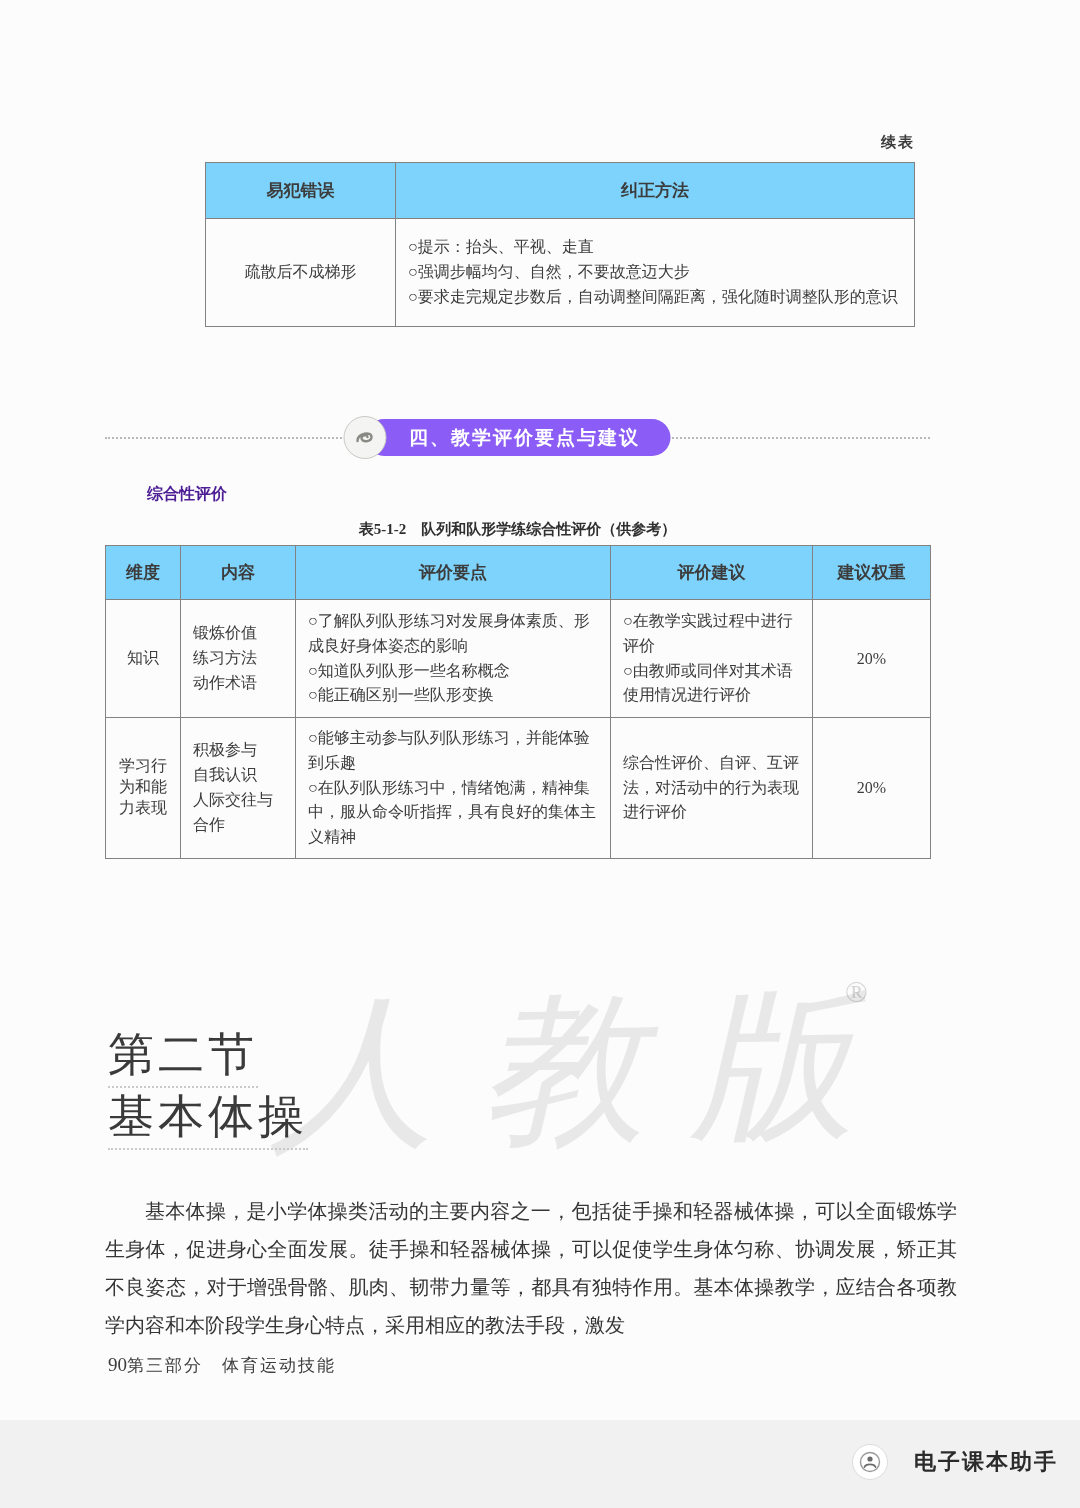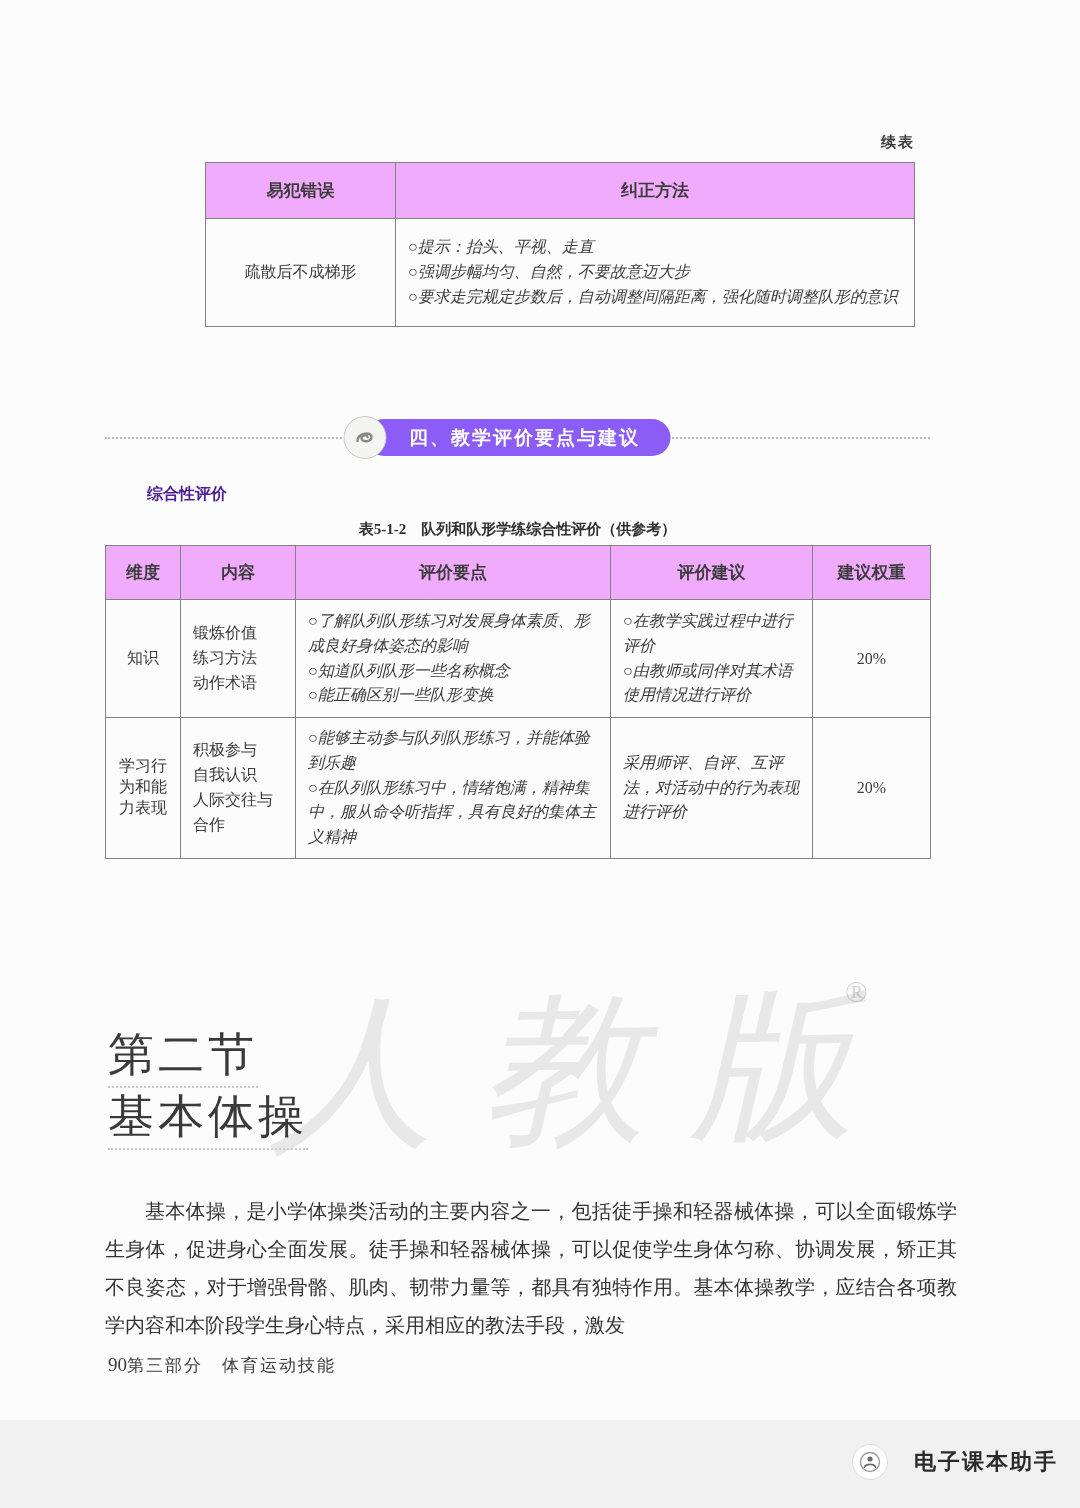"易犯错误" th { background: #f0abfc -> #7dd3fc }
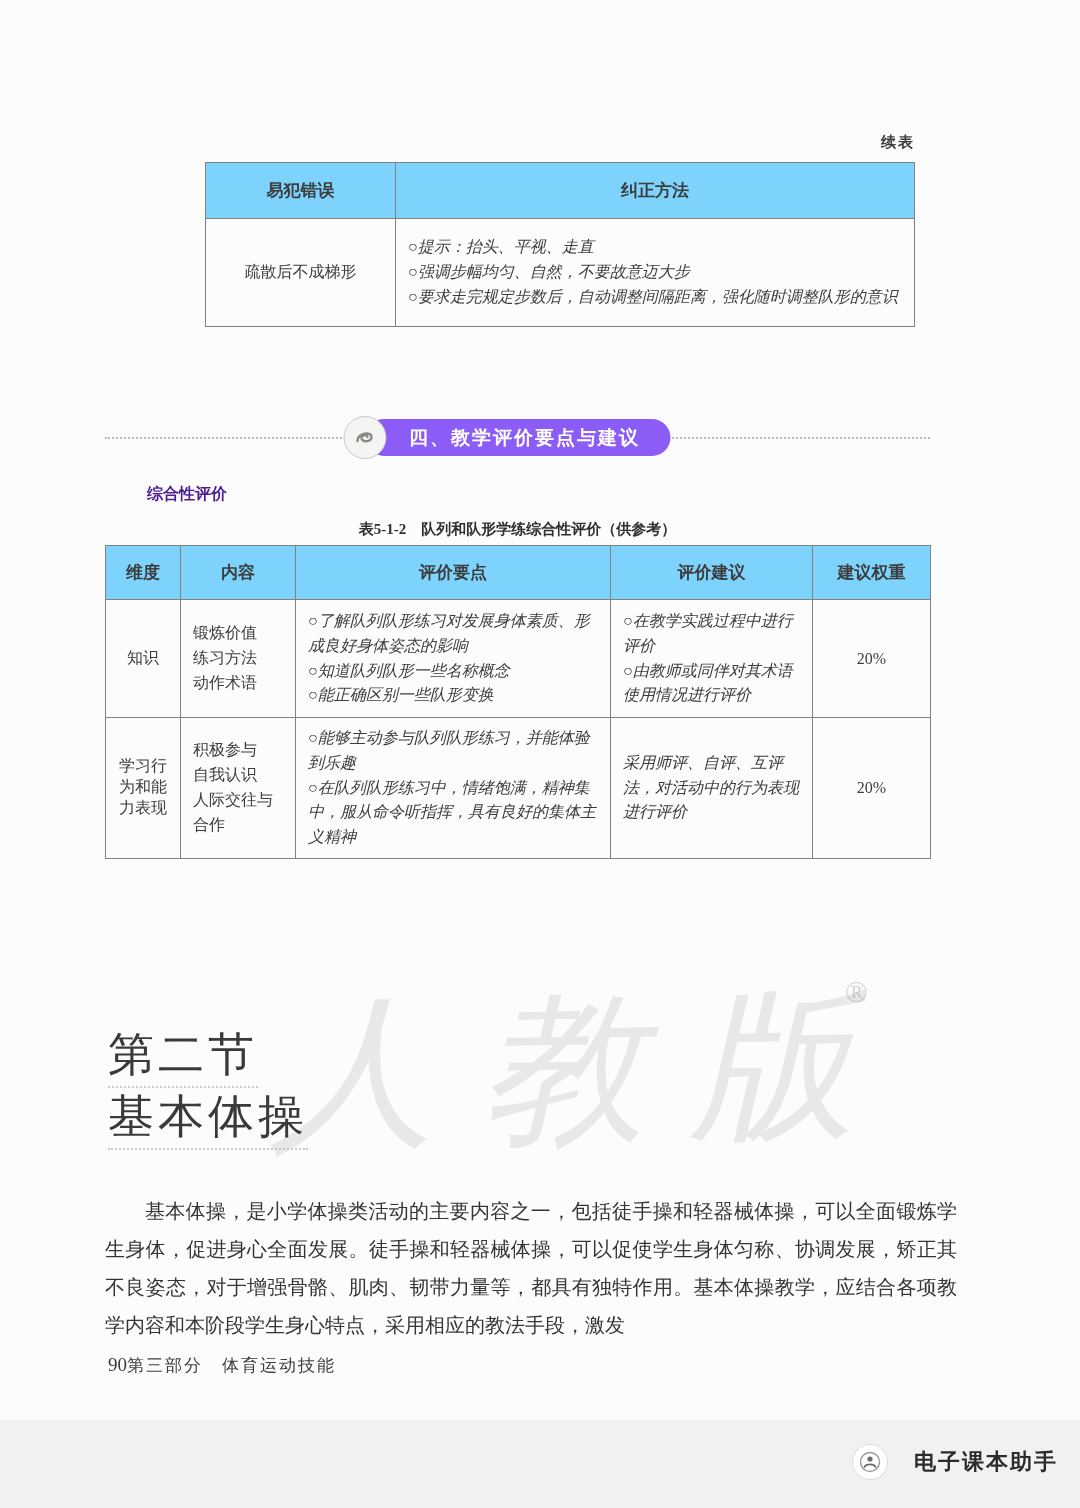"○提示：抬头、平视、走直" .cell-list { font-style: italic -> none }
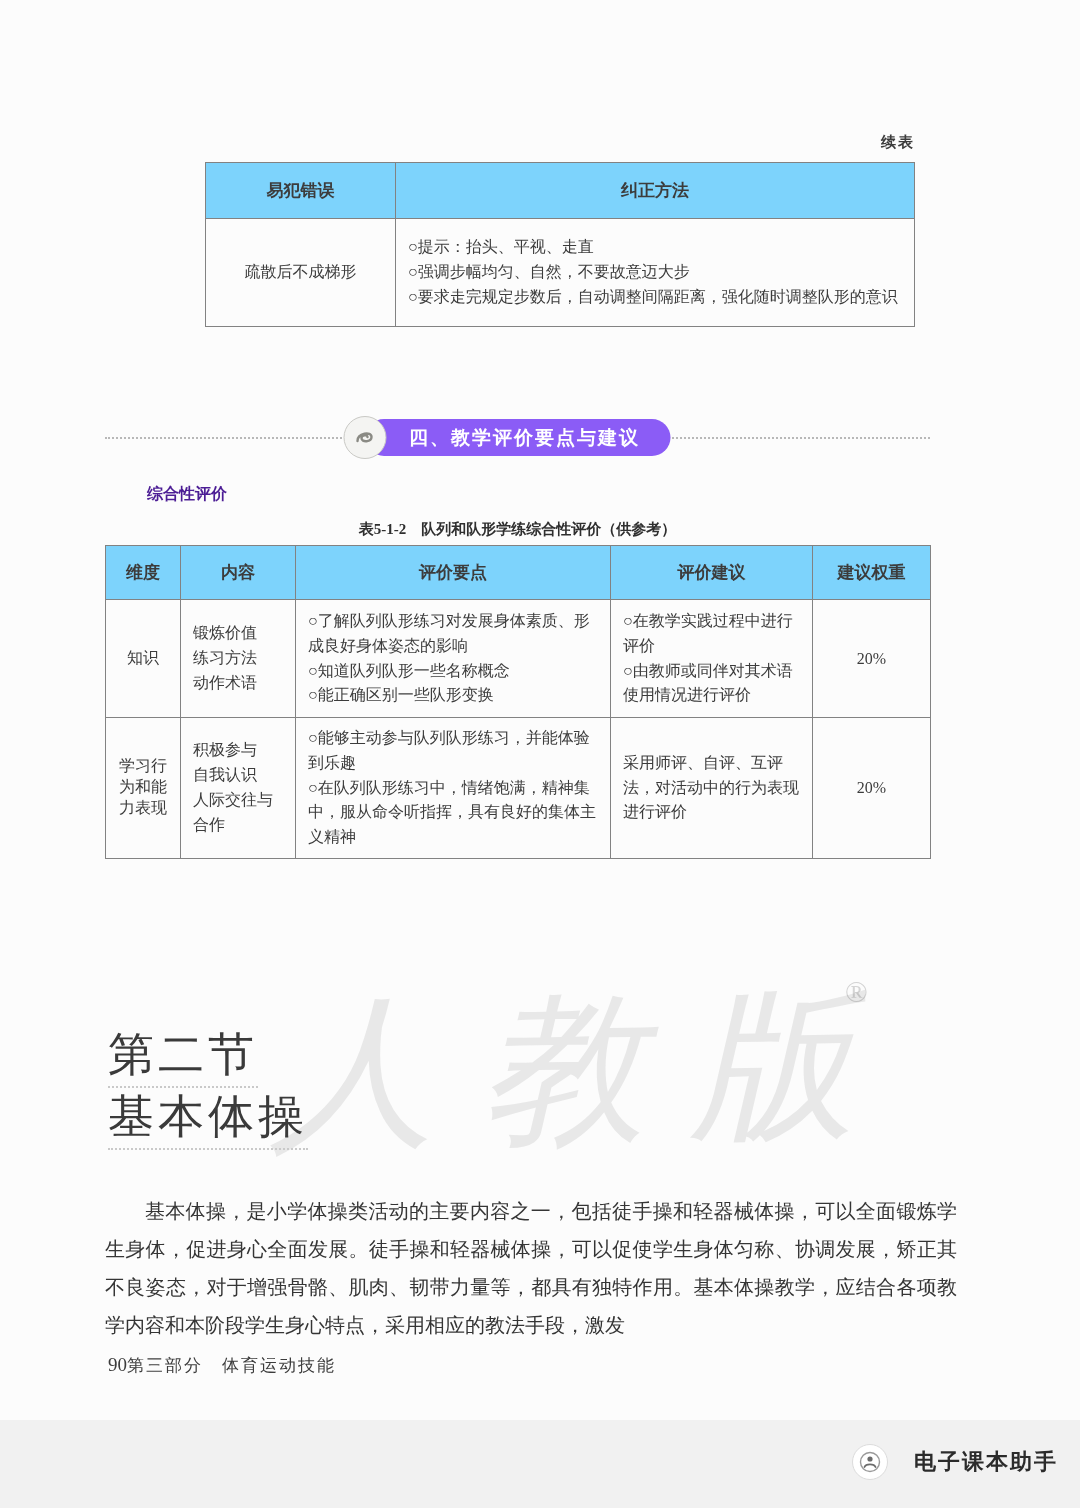"采用师评、自评、互评法，对活动中的行为表现进行评价" td.cell-list { text: 采用师评 -> 综合性评价 }
